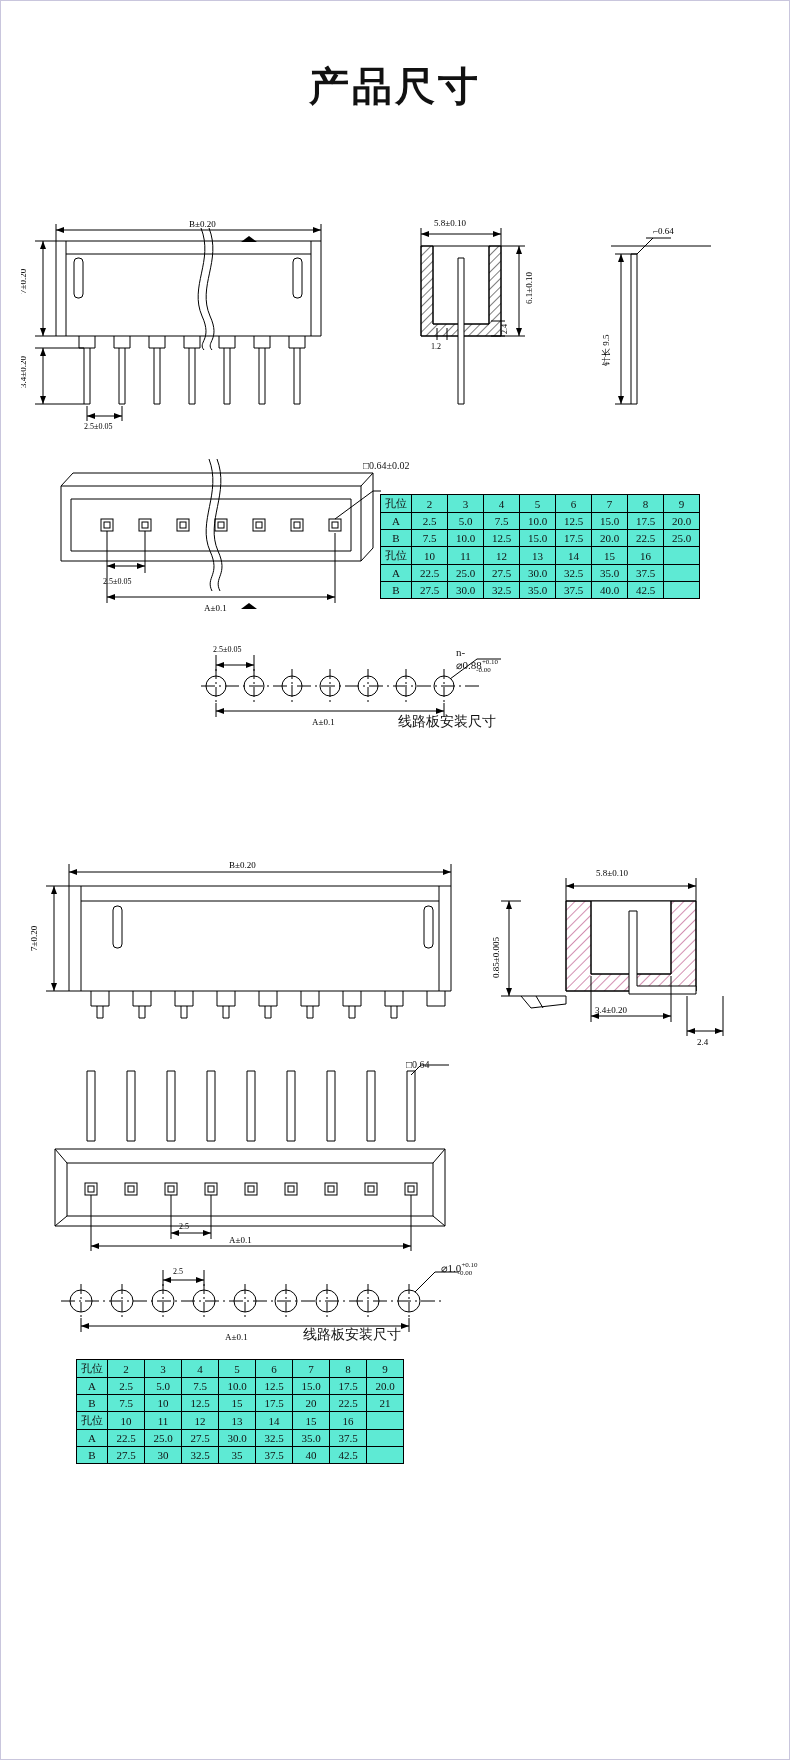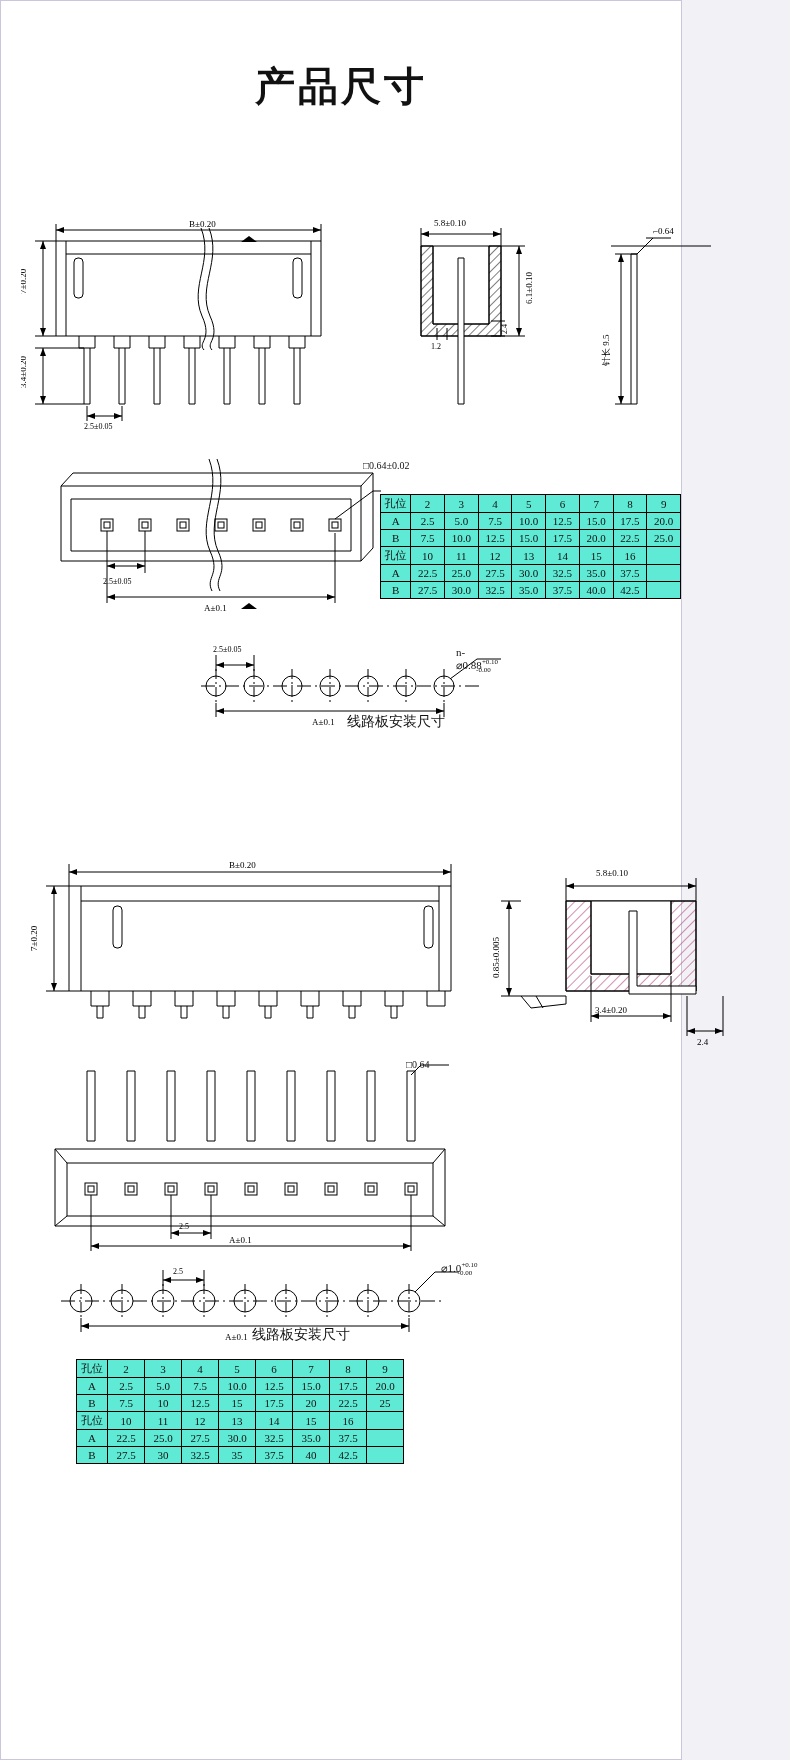"产品尺寸" .page { width: 682px -> 790px }
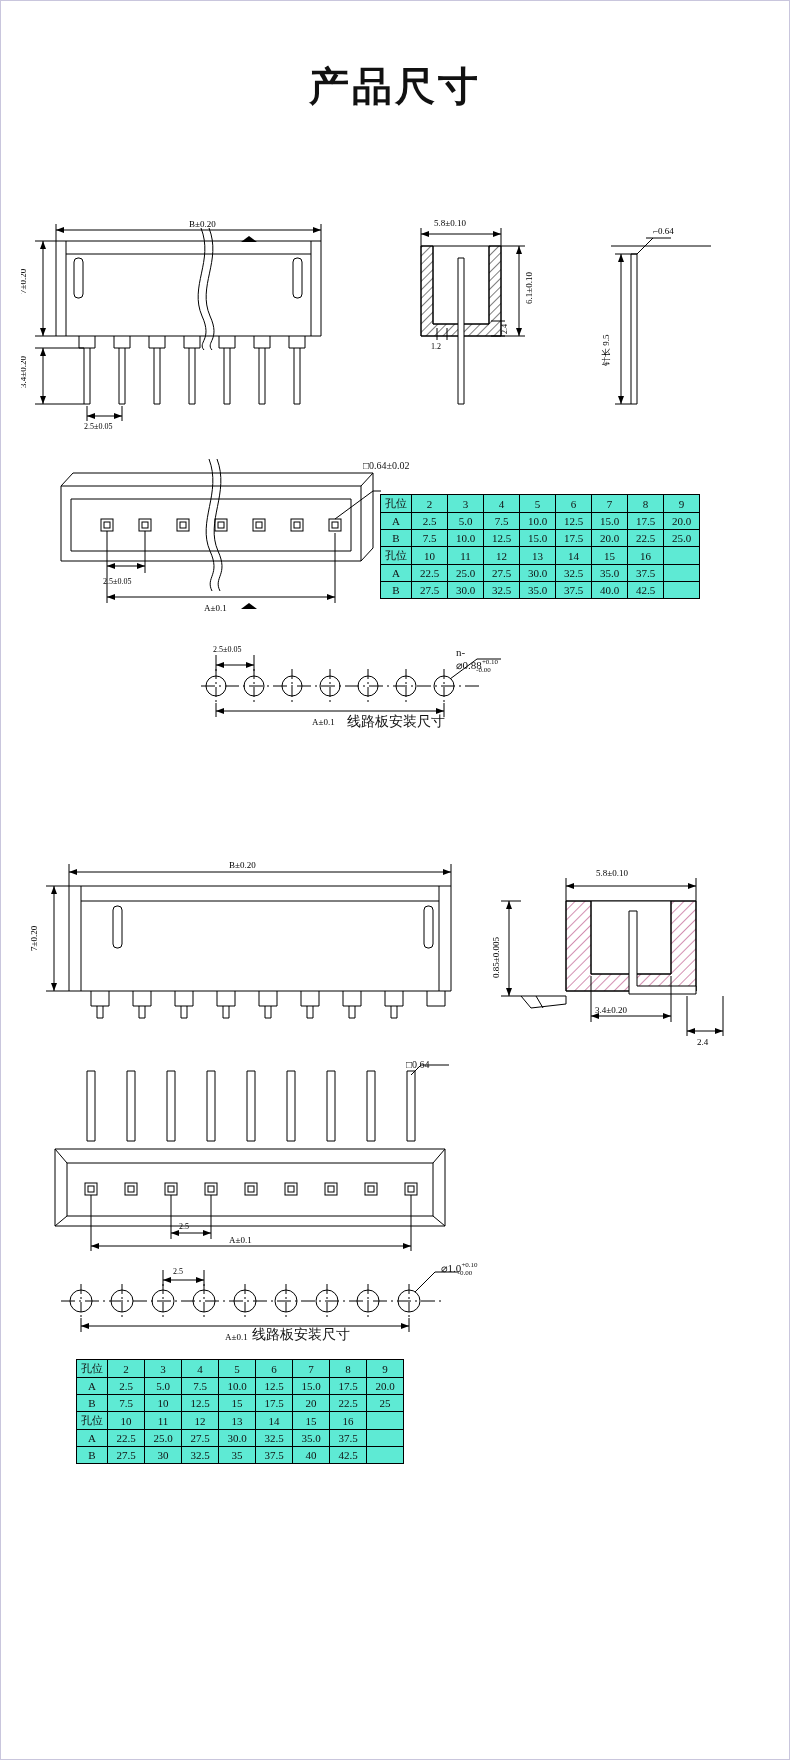"线路板安装尺寸" .caption { text-align: center -> right }
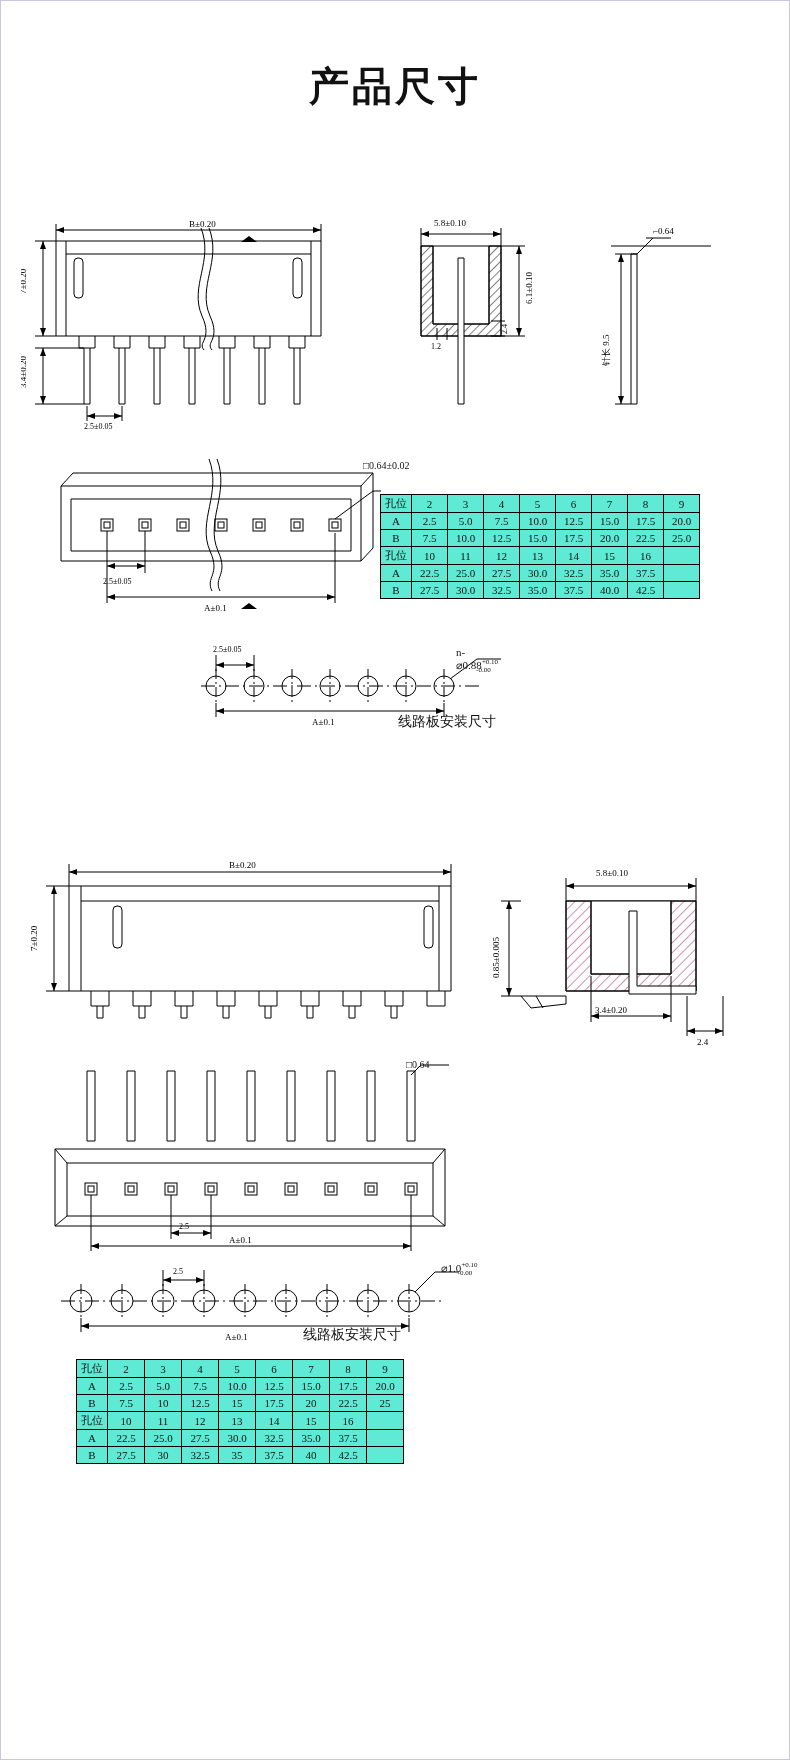"25" td { text: 25 -> 21 }
